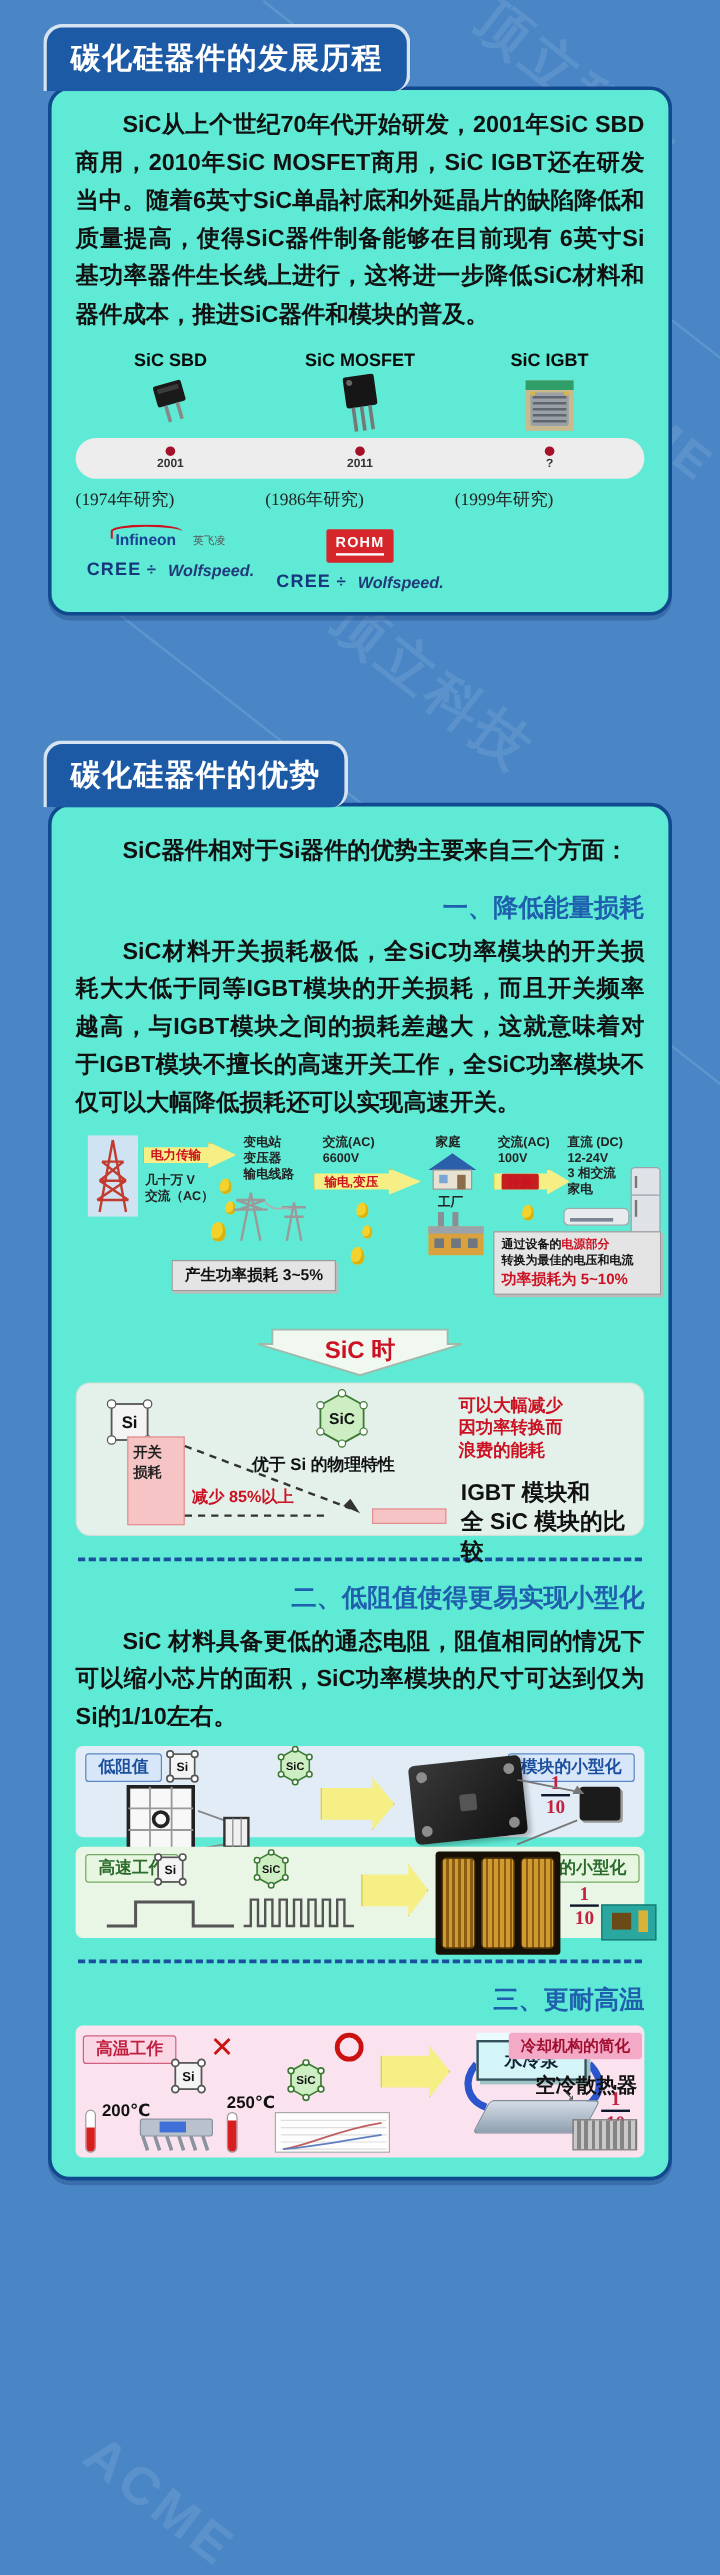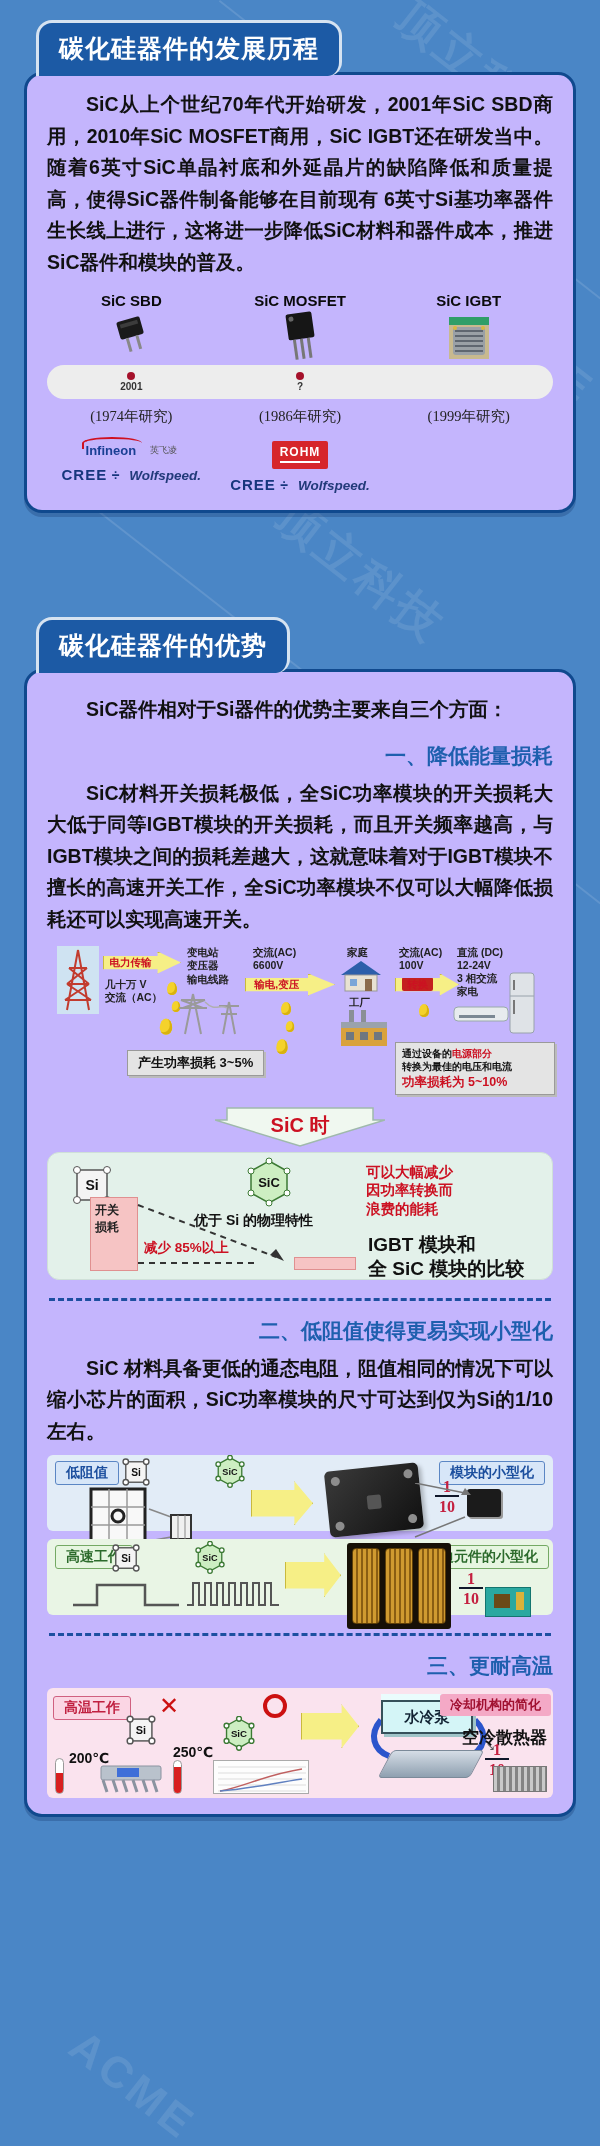"SiC从上个世纪70年代开始研发，2001年SiC SBD商用，2010年SiC" .card { background: #c4b5fd -> #5eead4; margin: -4px 24px 0 -> -4px 40px 0 }
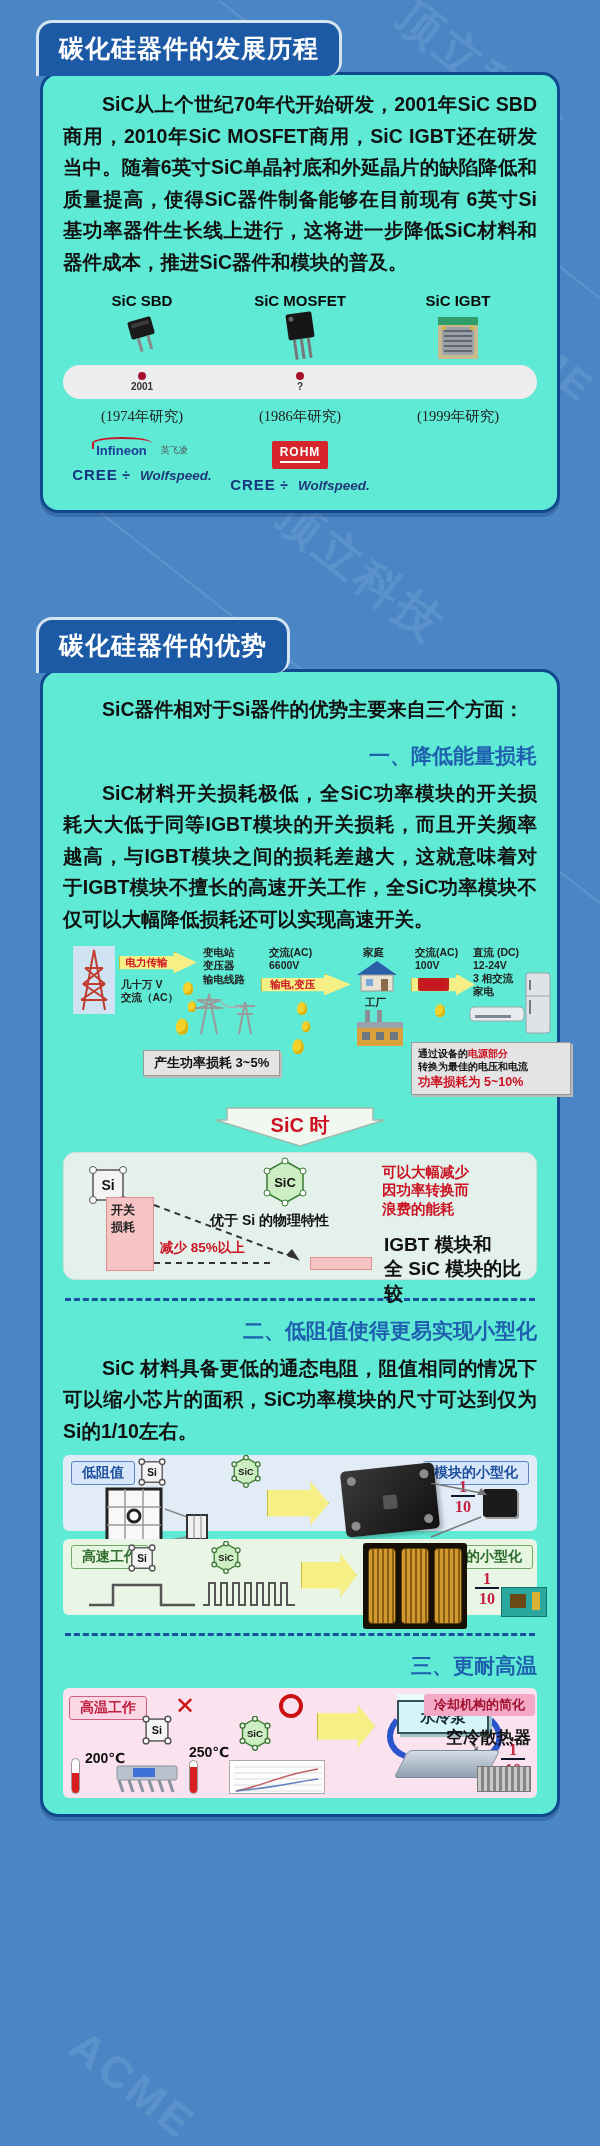"2011" div.tl-dotcol { html: none -> <div> <span></span> <span>2011</span> </div> }
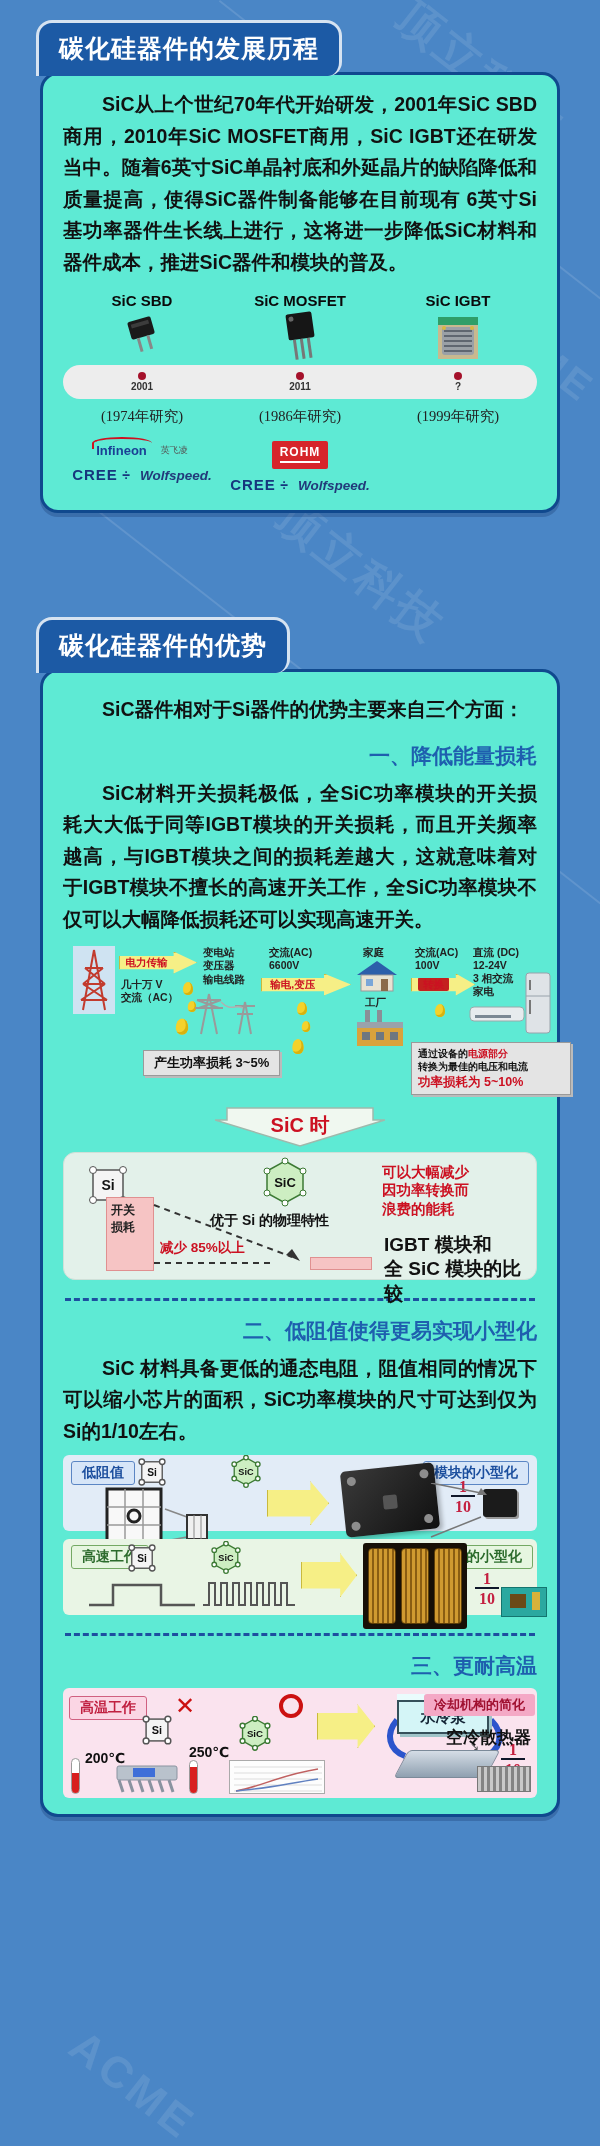"(1974年研究)" .tl-research { text-align: center -> none }
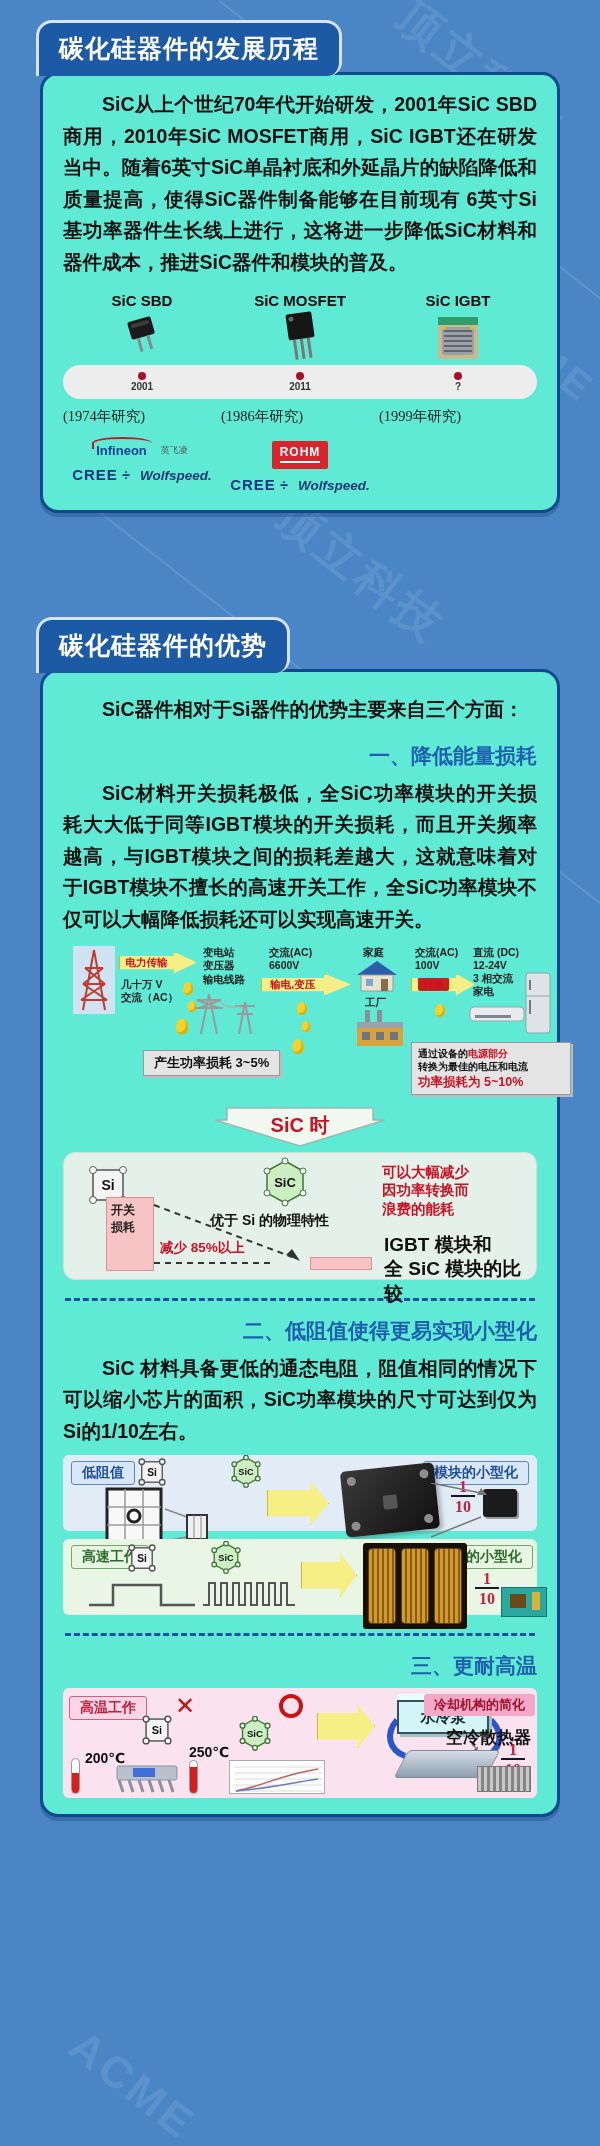"通过设备的电源部分" div.graybox { top: 96px -> 80px; width: 160px -> 140px }
